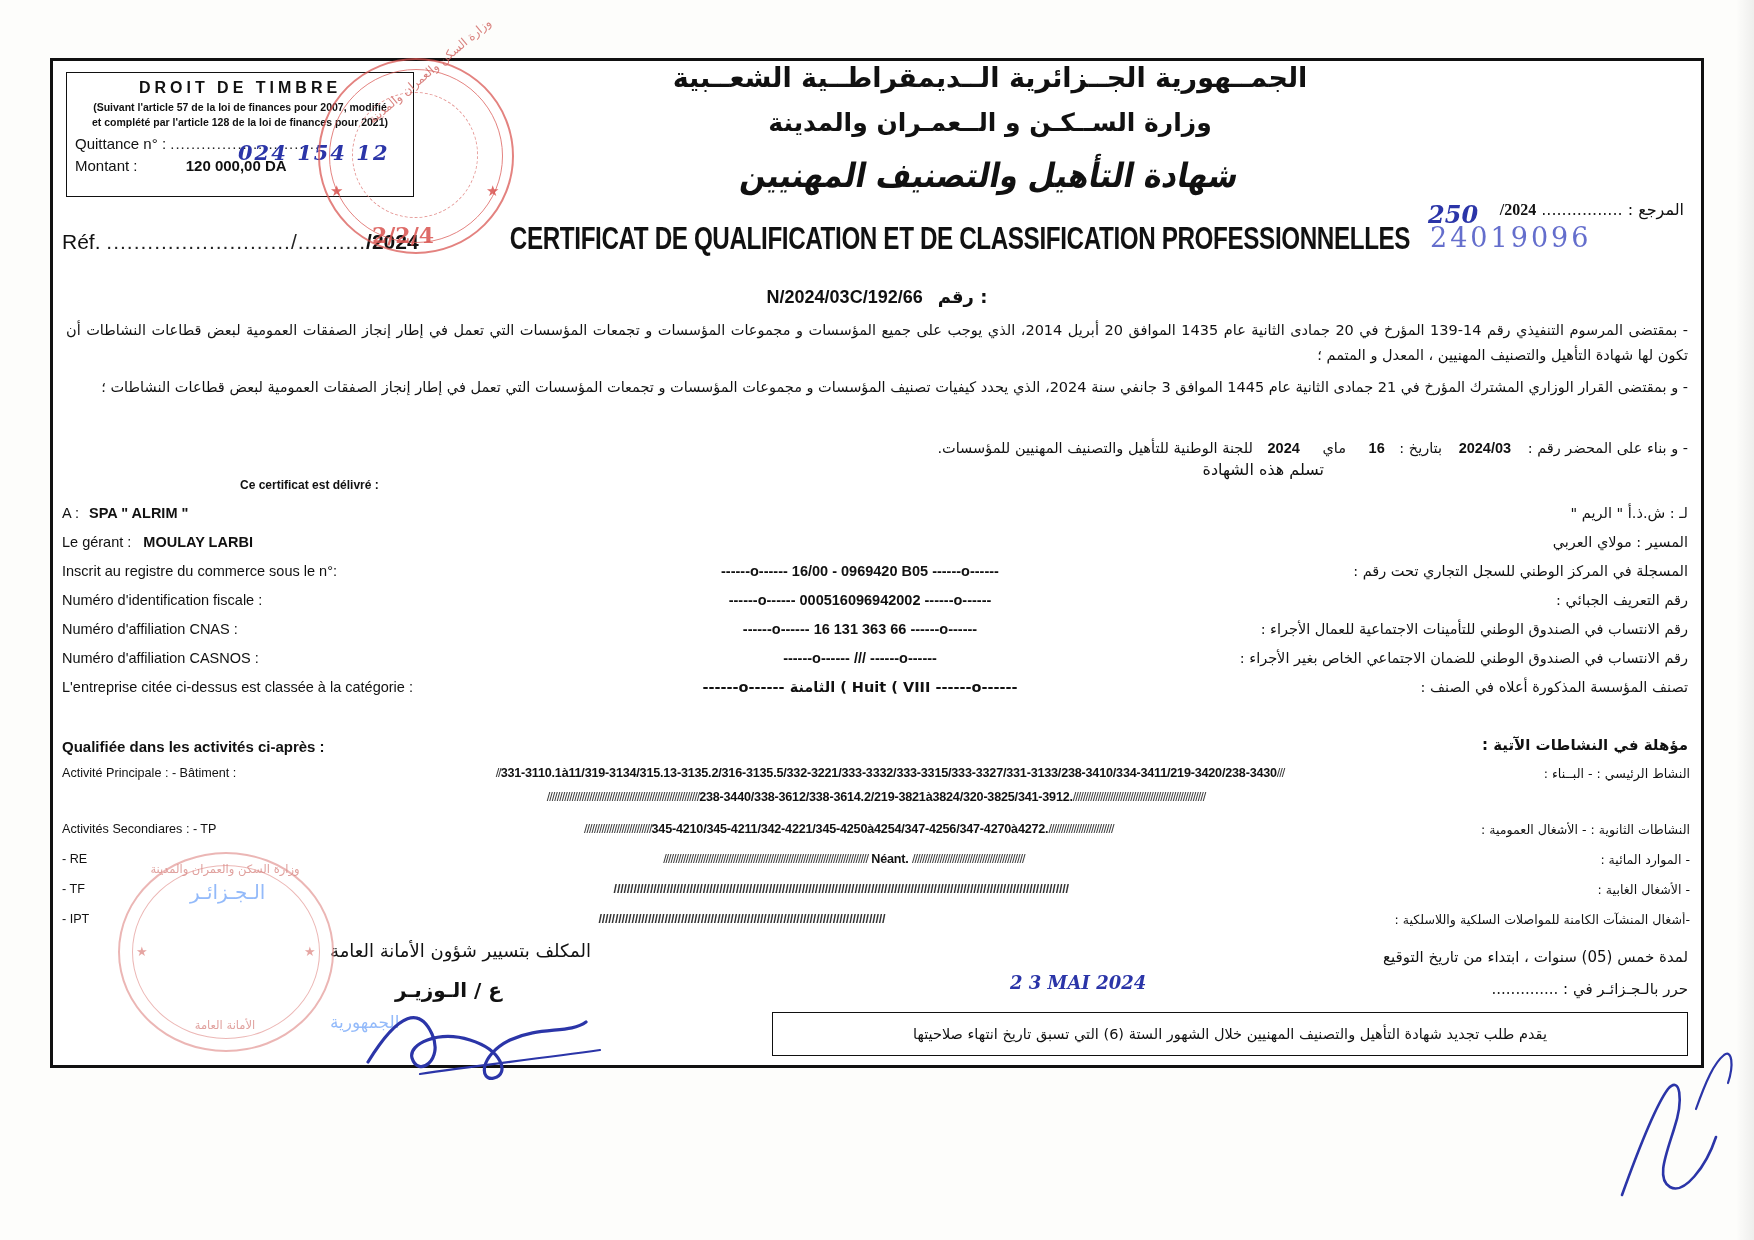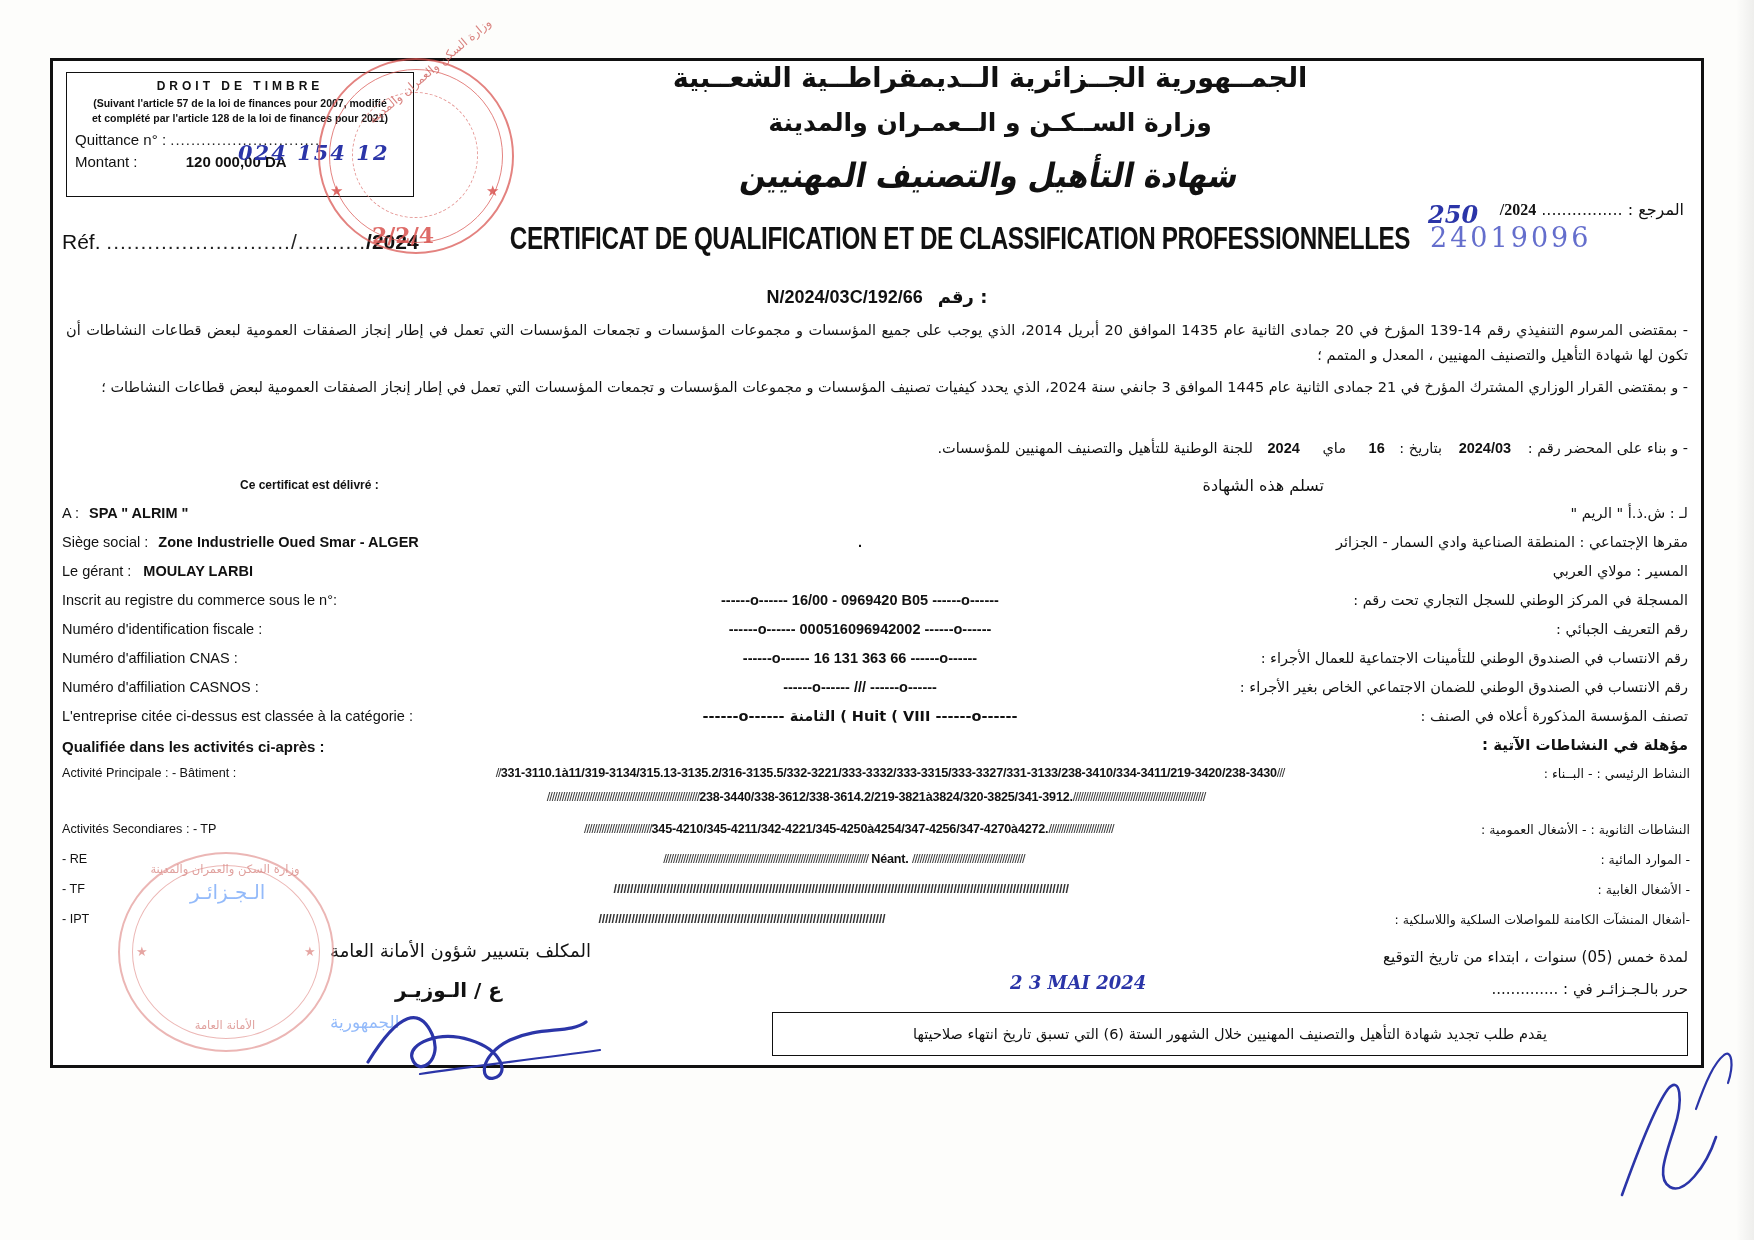"DROIT DE TIMBRE" .timbre-title { font-size: 12px -> 16px }
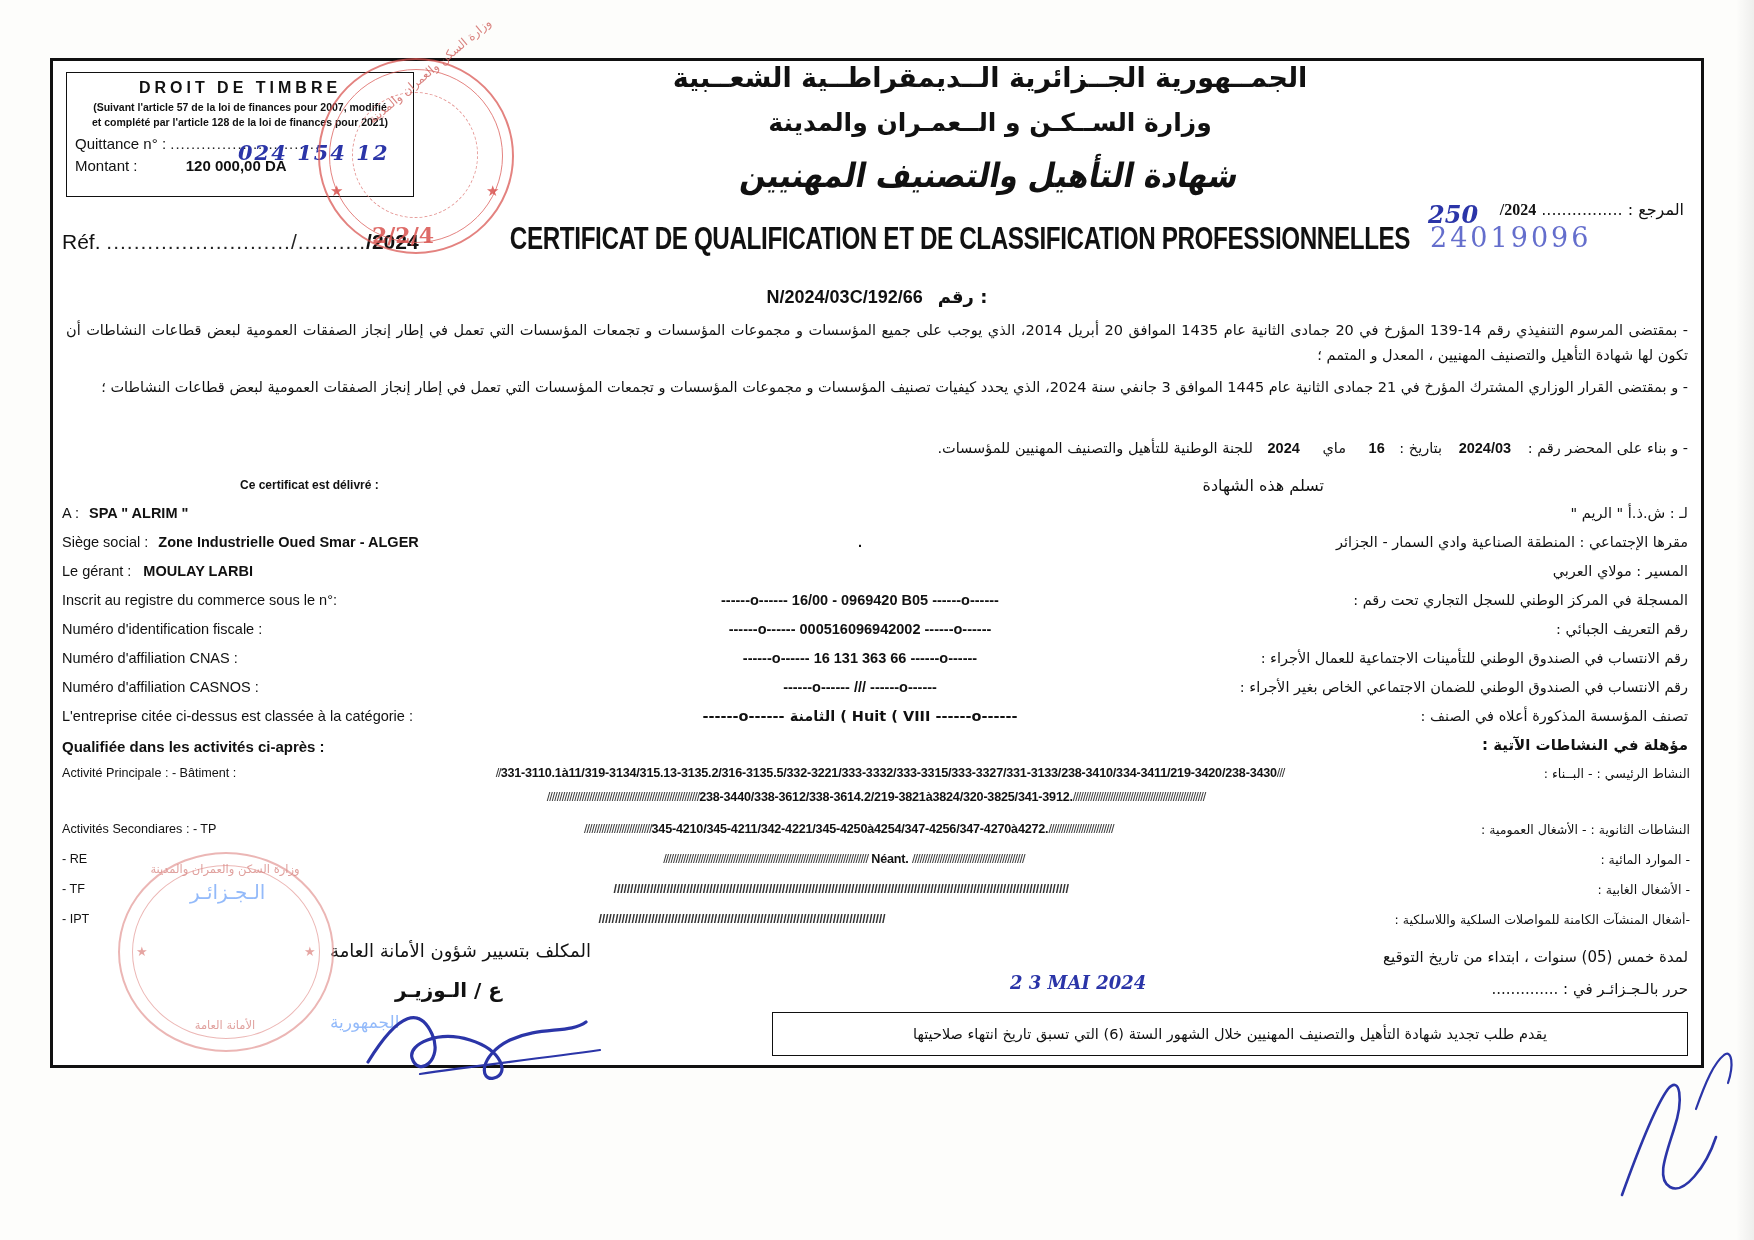"تسلم هذه الشهادة" .deliv-ar { top: 476px -> 460px }
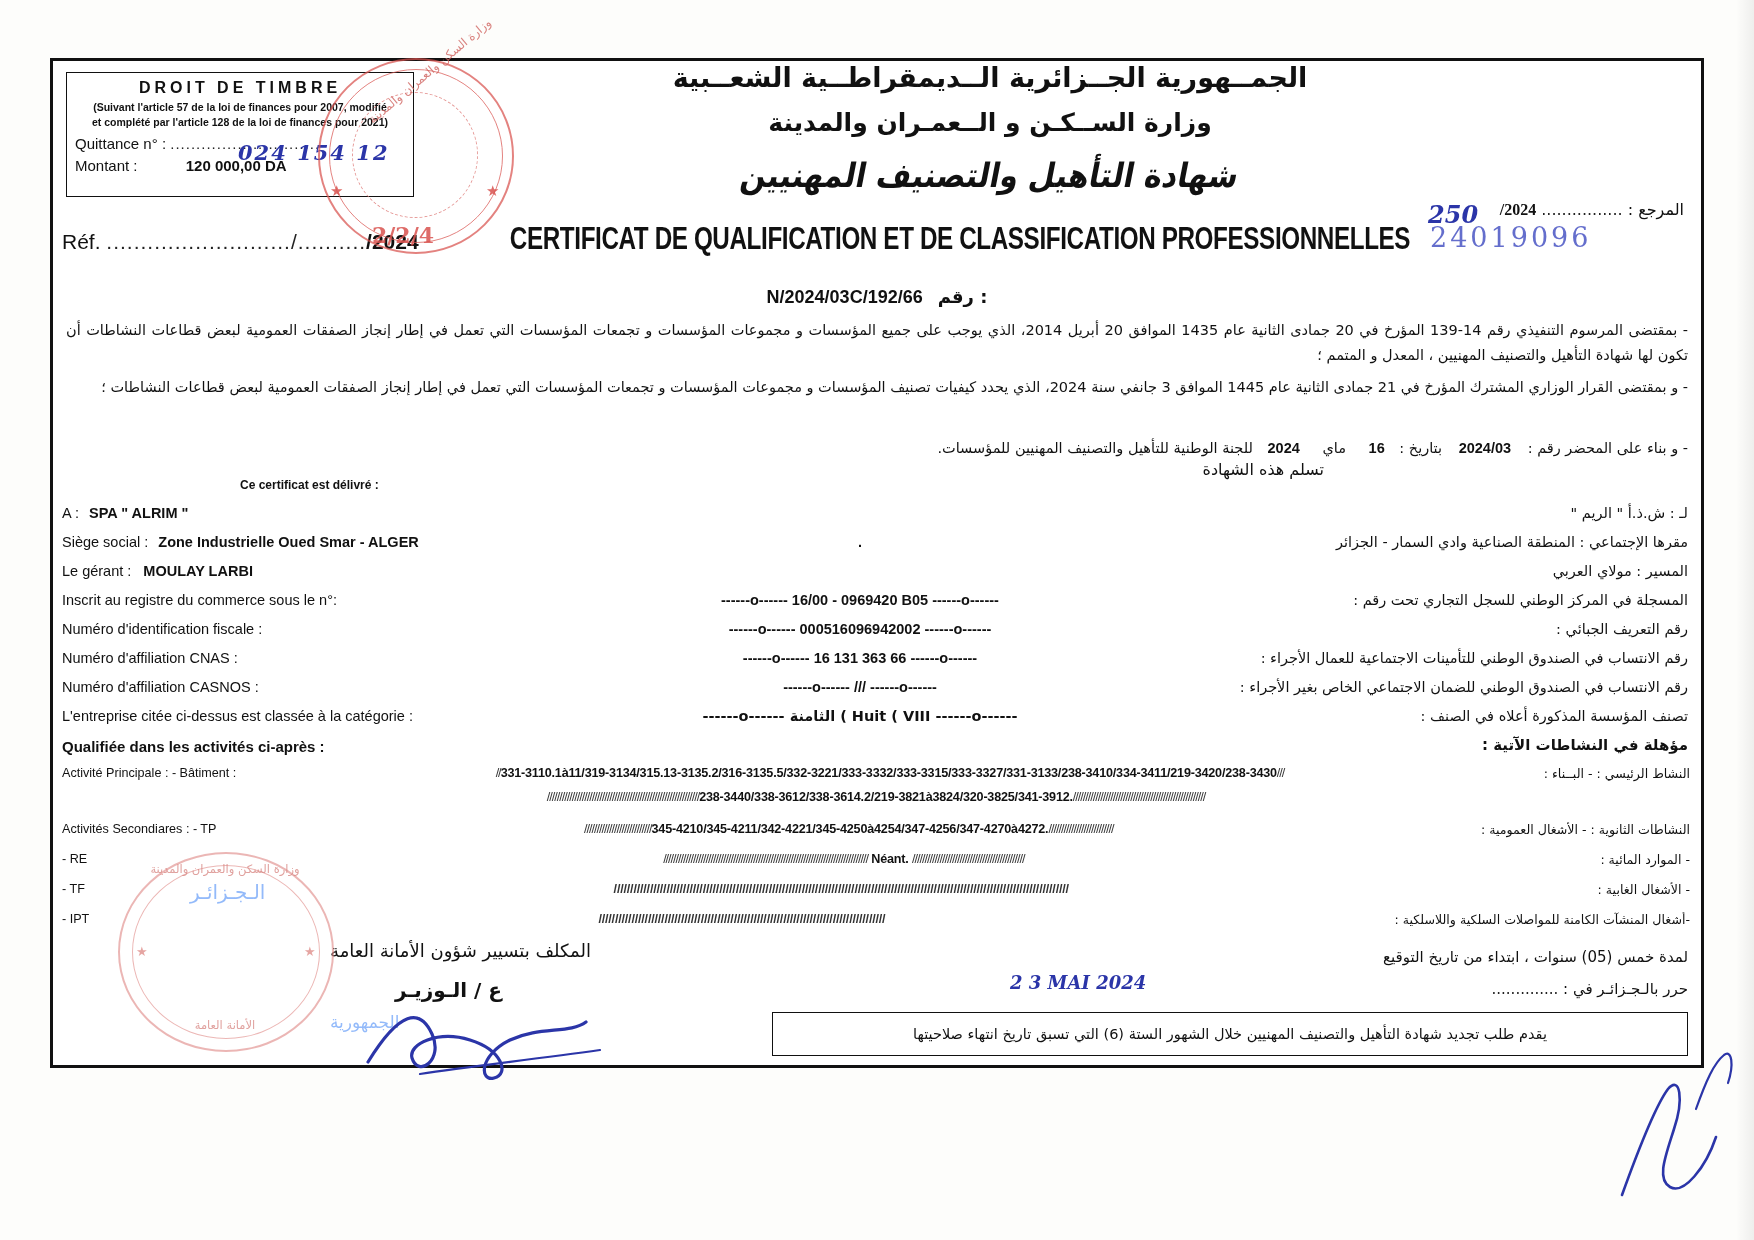"Siège social : Zone Industrielle" div.row { html: <div> <span> <span>Siège social :</span> <b>Zone Industrielle Oued Smar - ALGER</b> </span> <span>.</span> <span>مقرها الإجتماعي : المنطقة الصناعية وادي السمار - الجزائر</span> </div> -> none }
